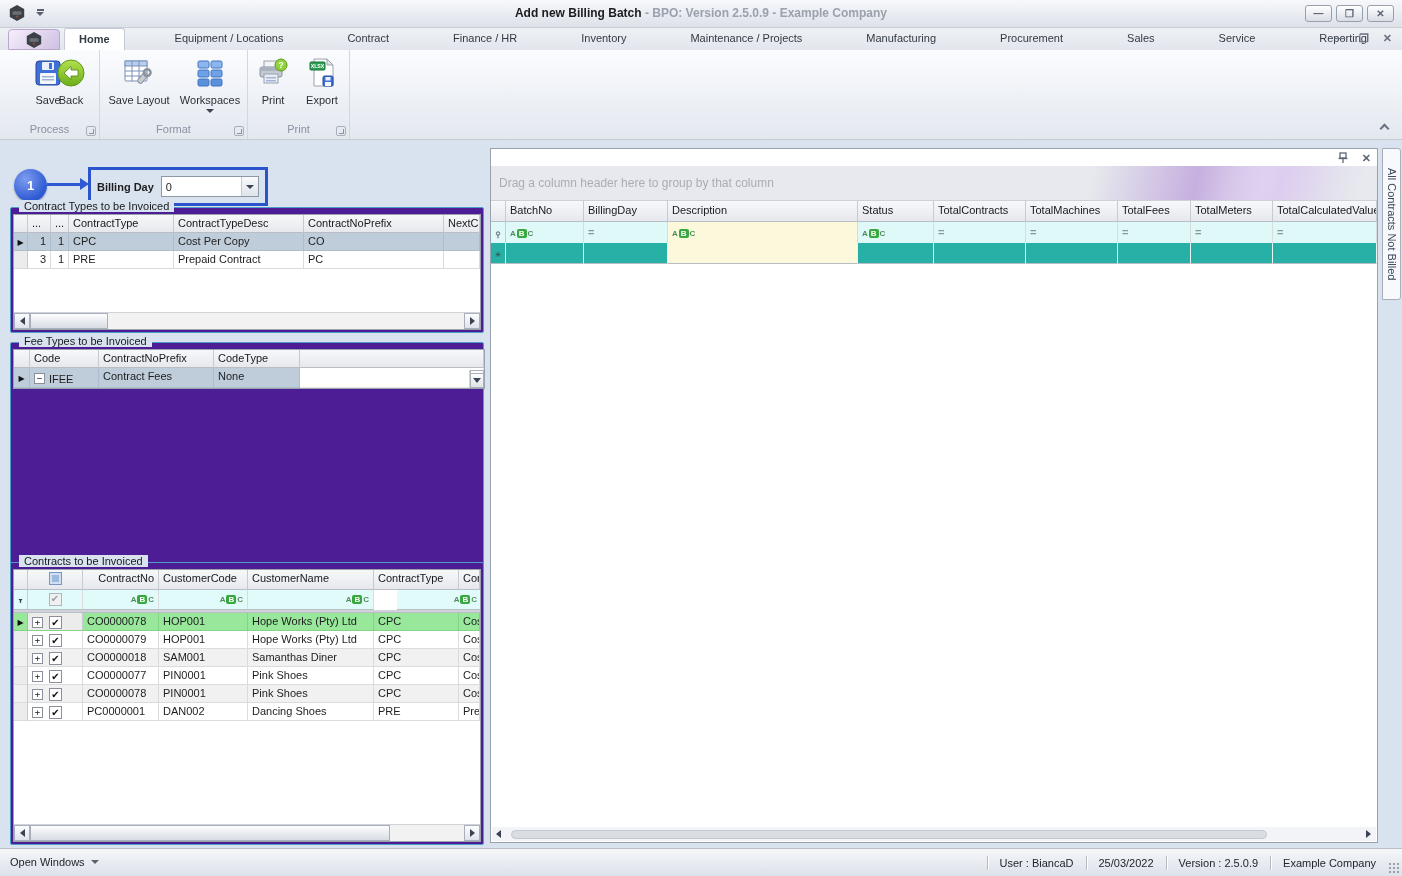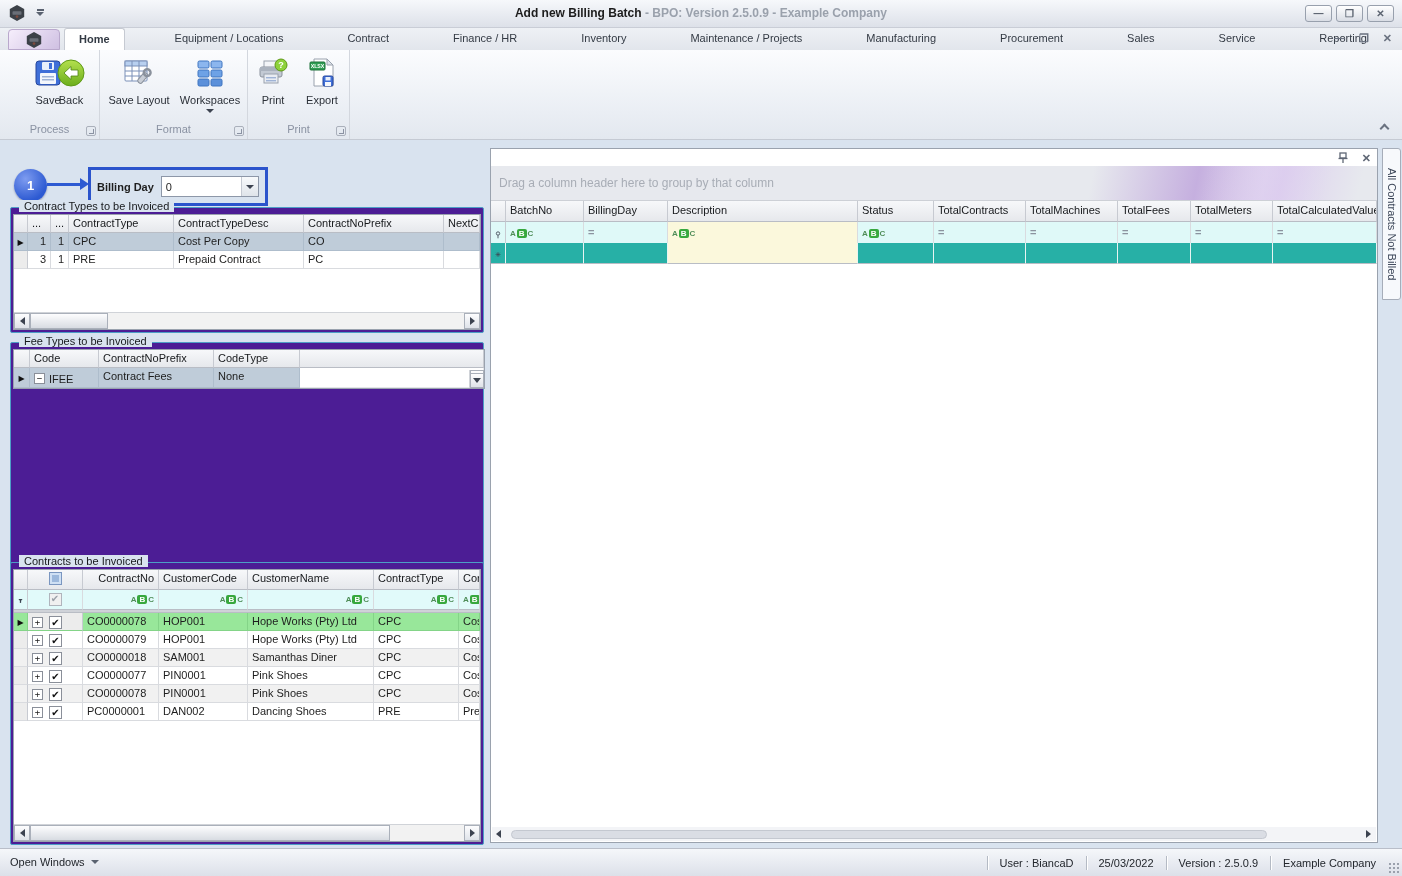"A C" div.gcell { margin-left: none -> 23px }
